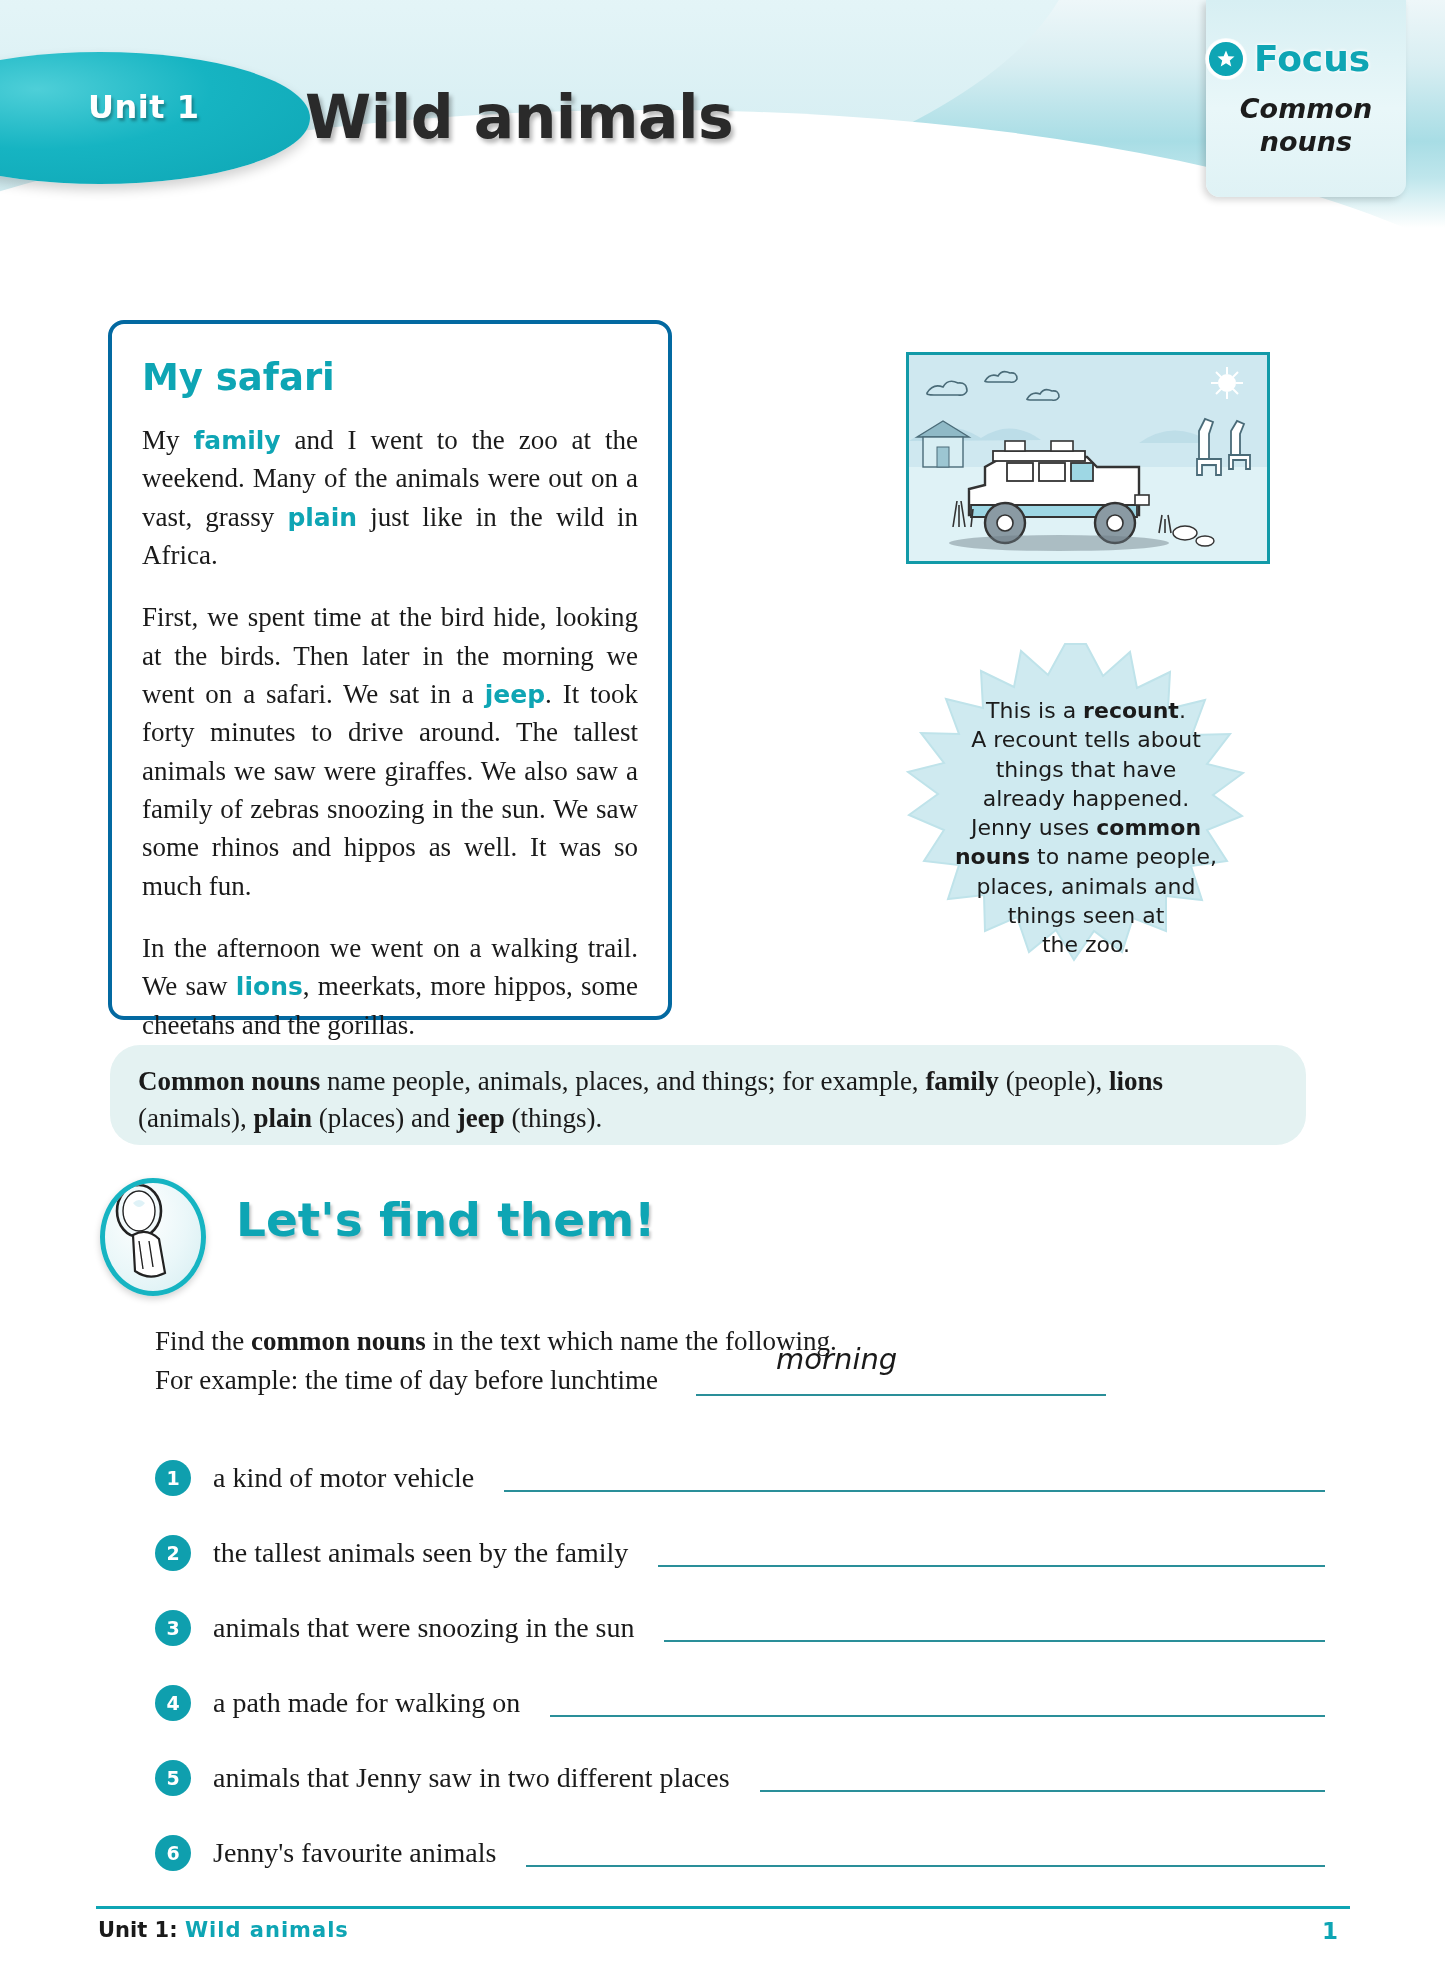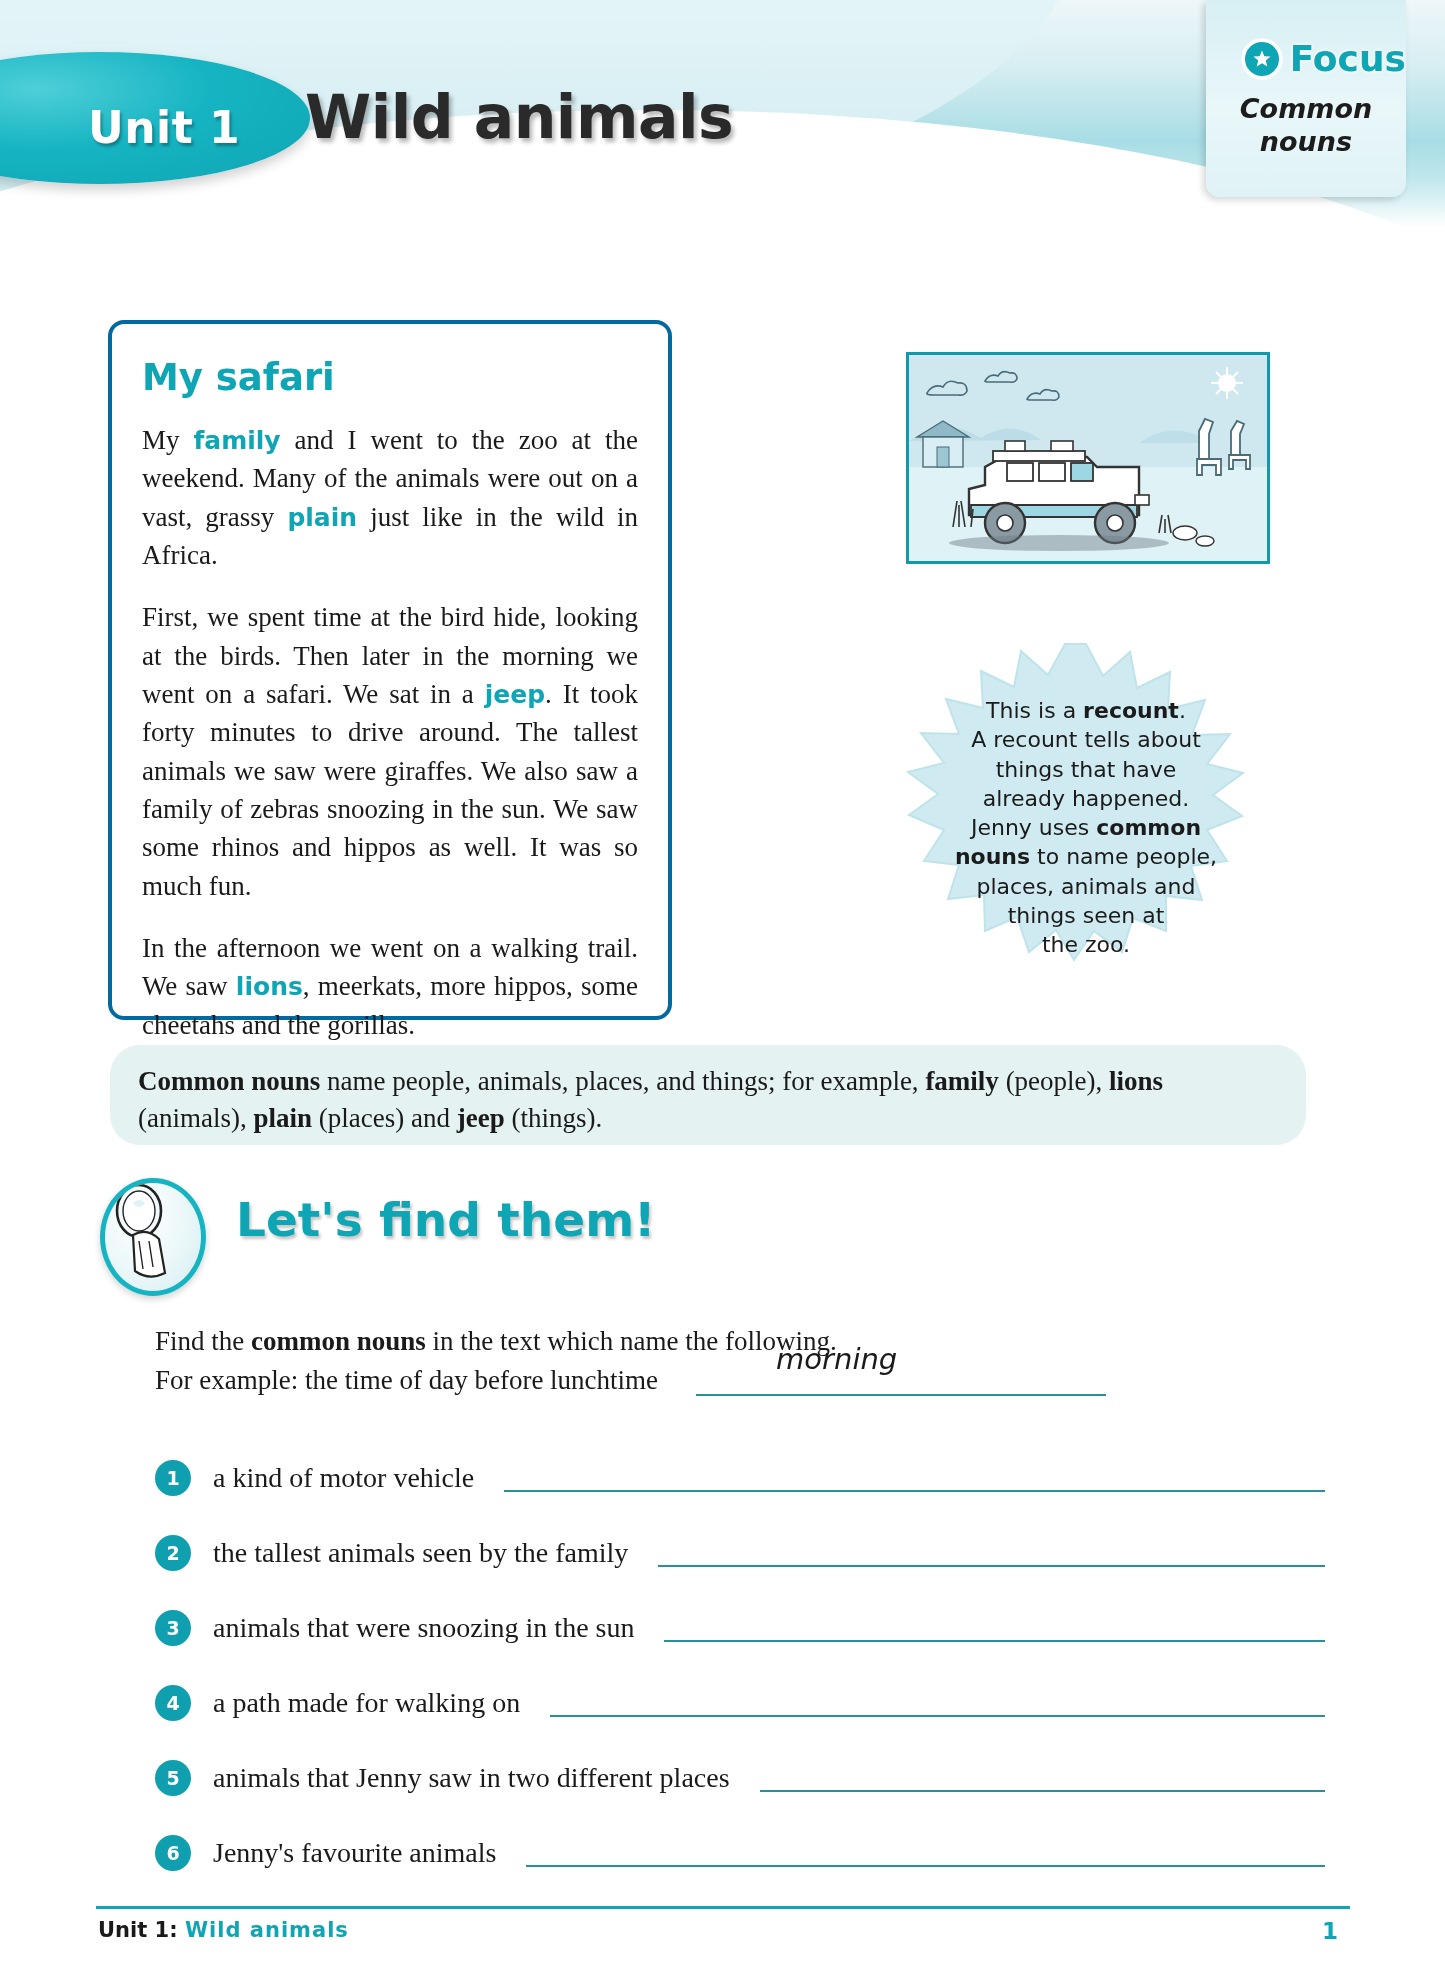"Focus" .focus-head { justify-content: flex-end -> flex-start }
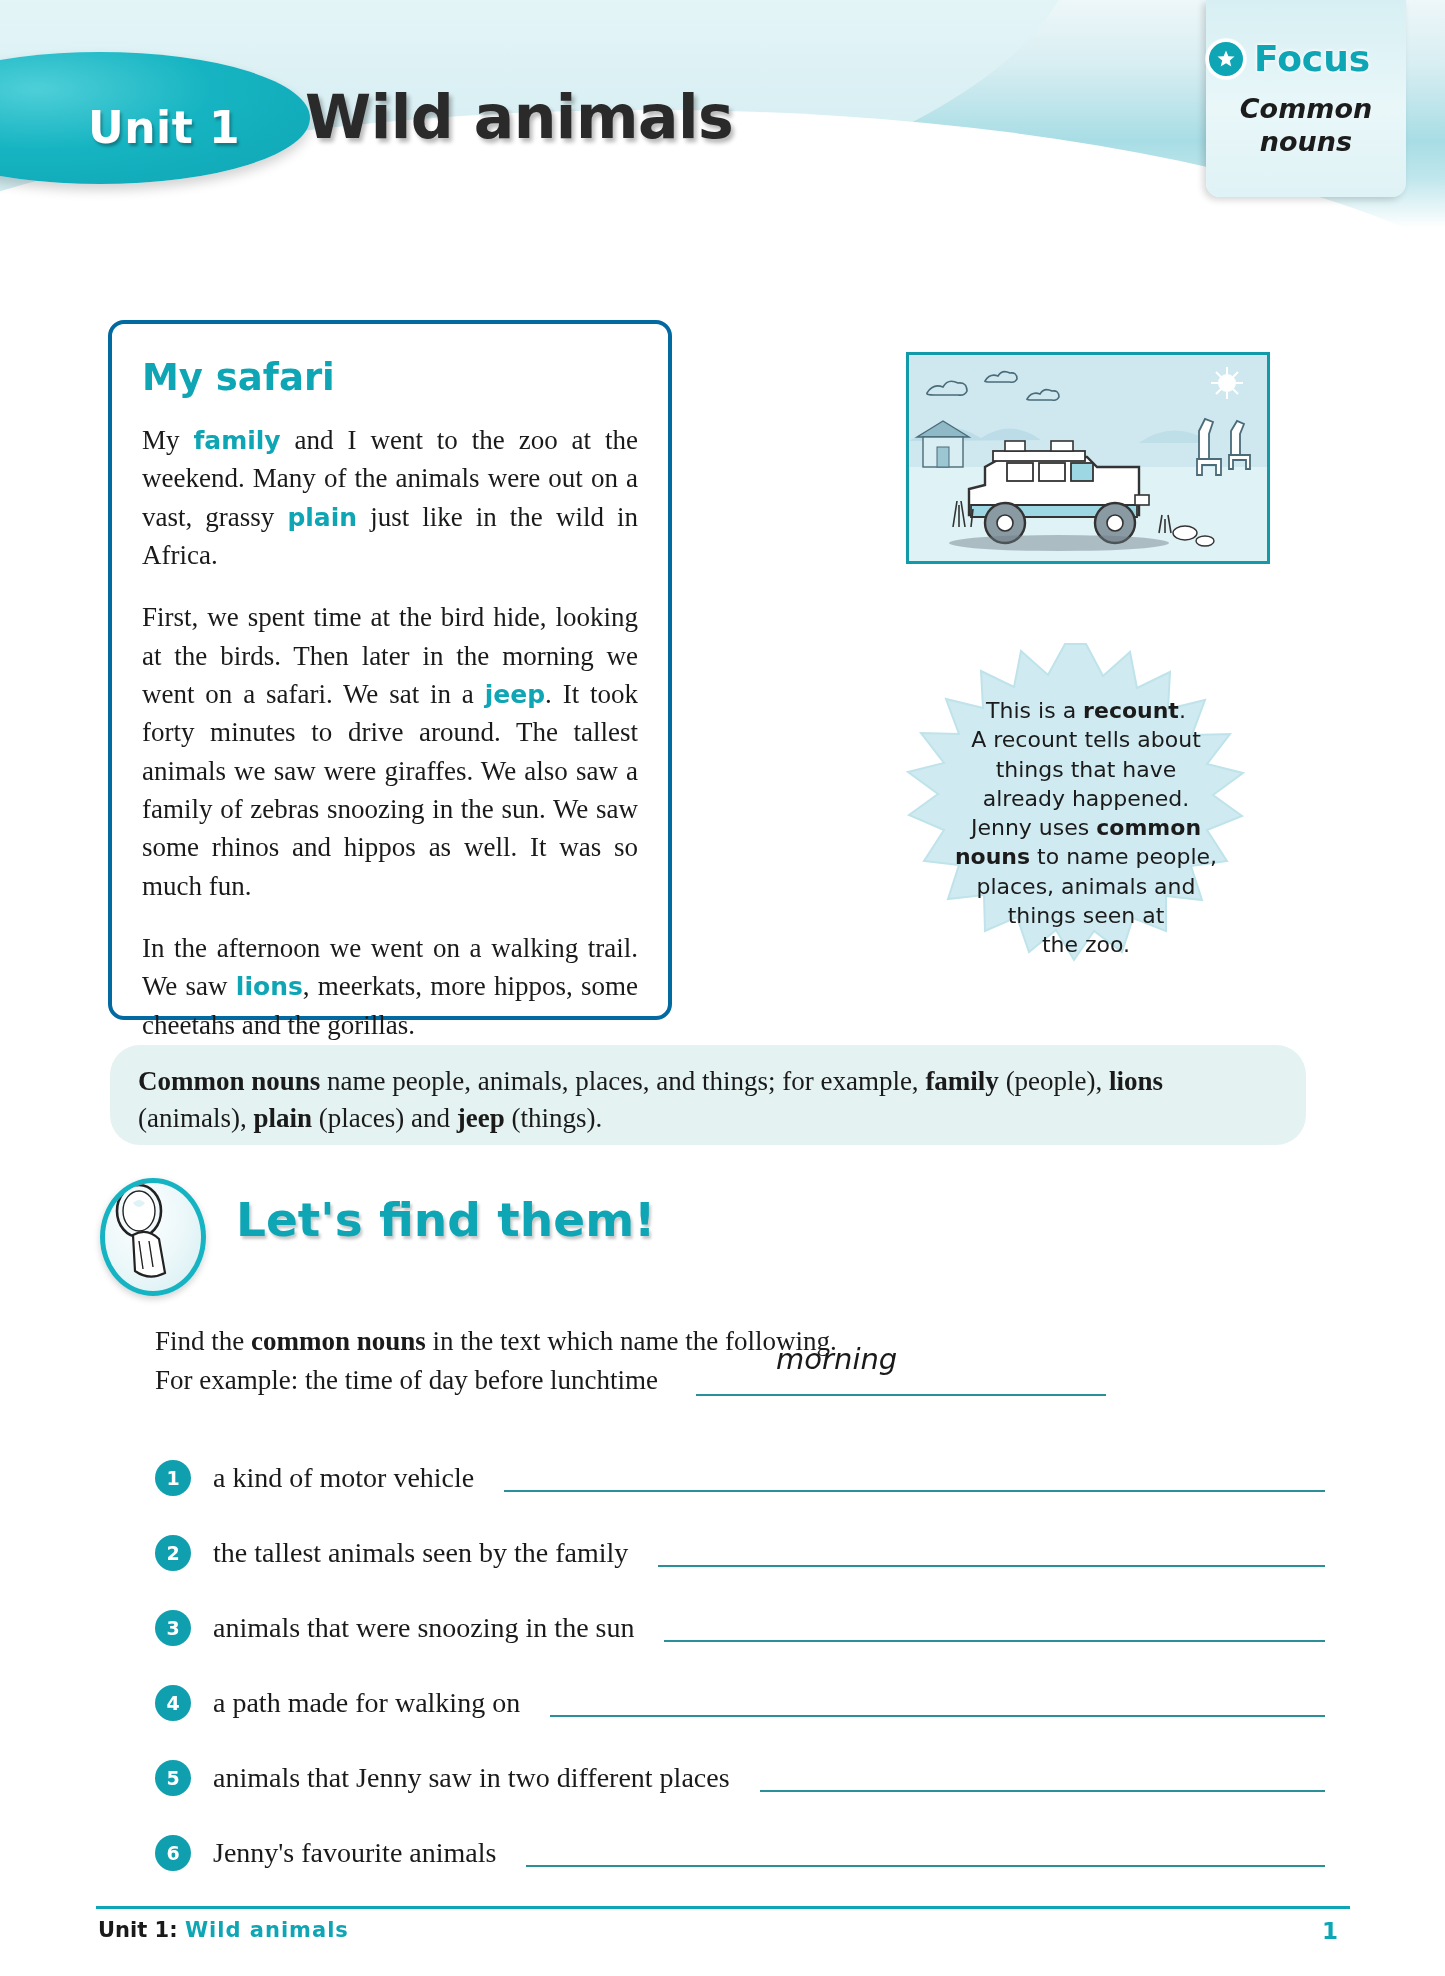"Unit 1" .unit-label { font-size: 44px -> 32px; top: 102px -> 88px }
